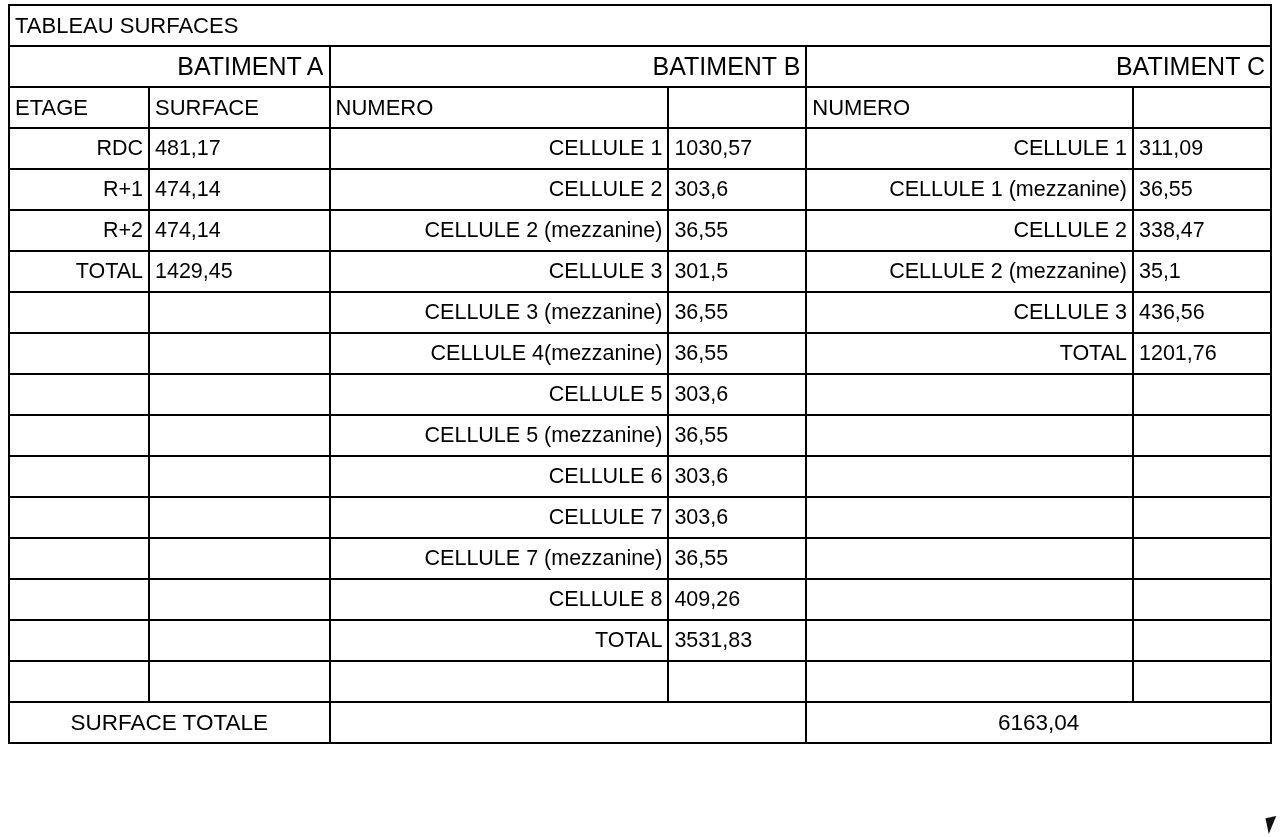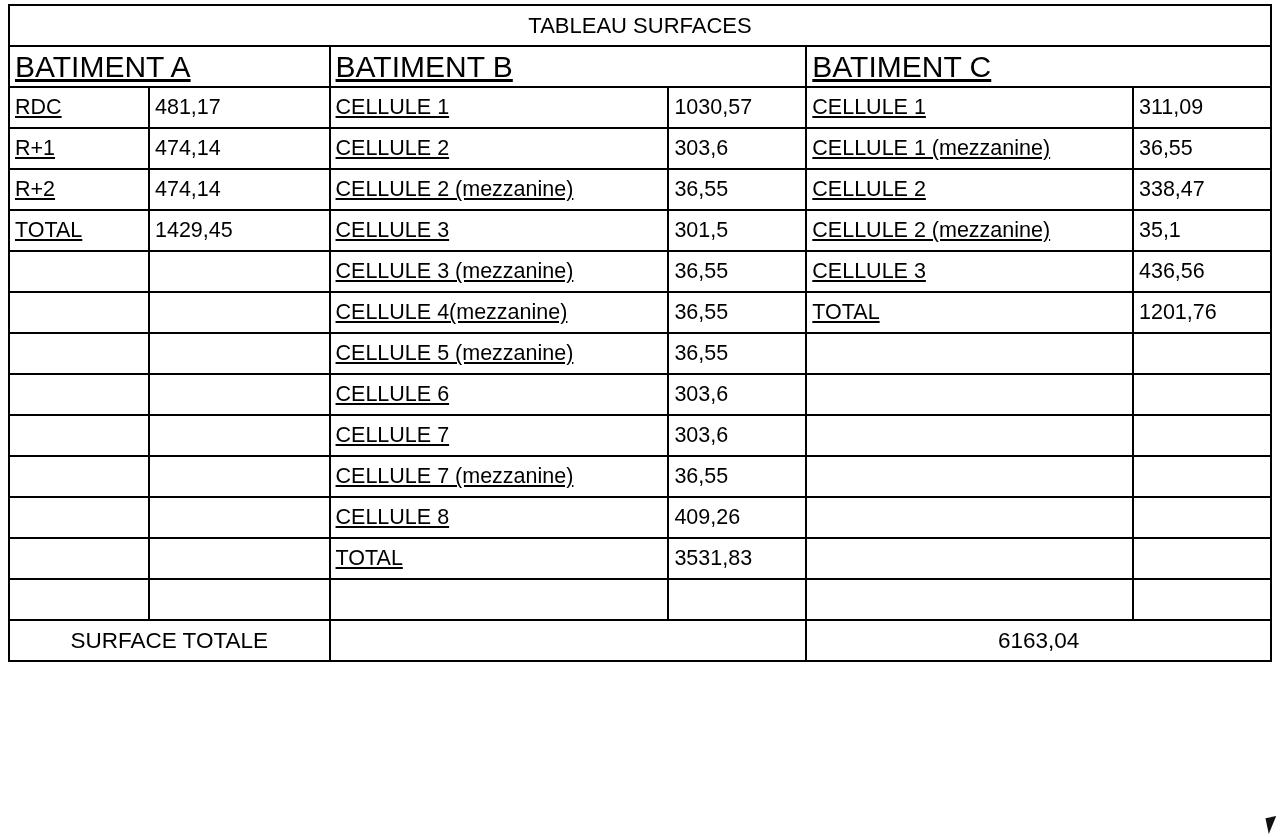"TABLEAU SURFACES" .title-cell { text-align: center -> none }
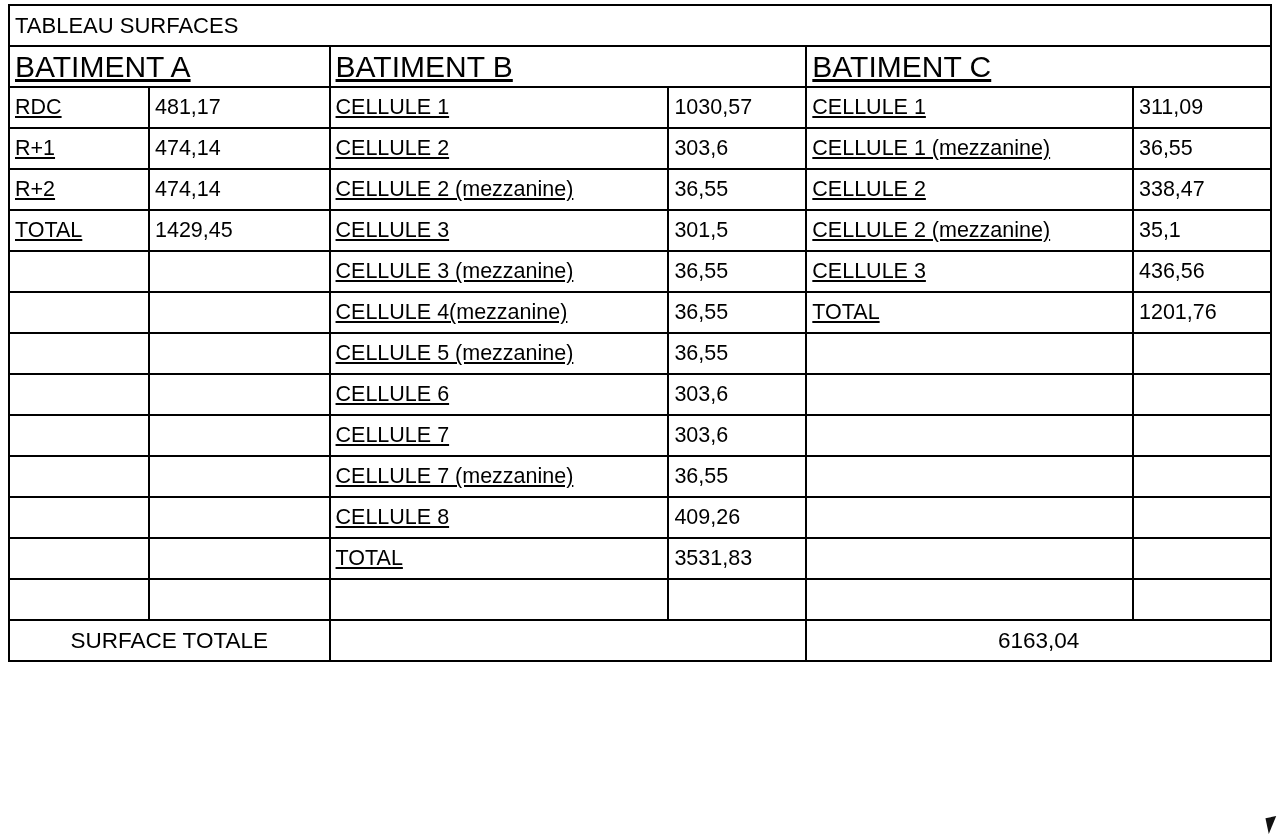"BATIMENT A" .group-cell { font-size: 30px -> 25px; text-align: left -> right; text-decoration: underline -> none }
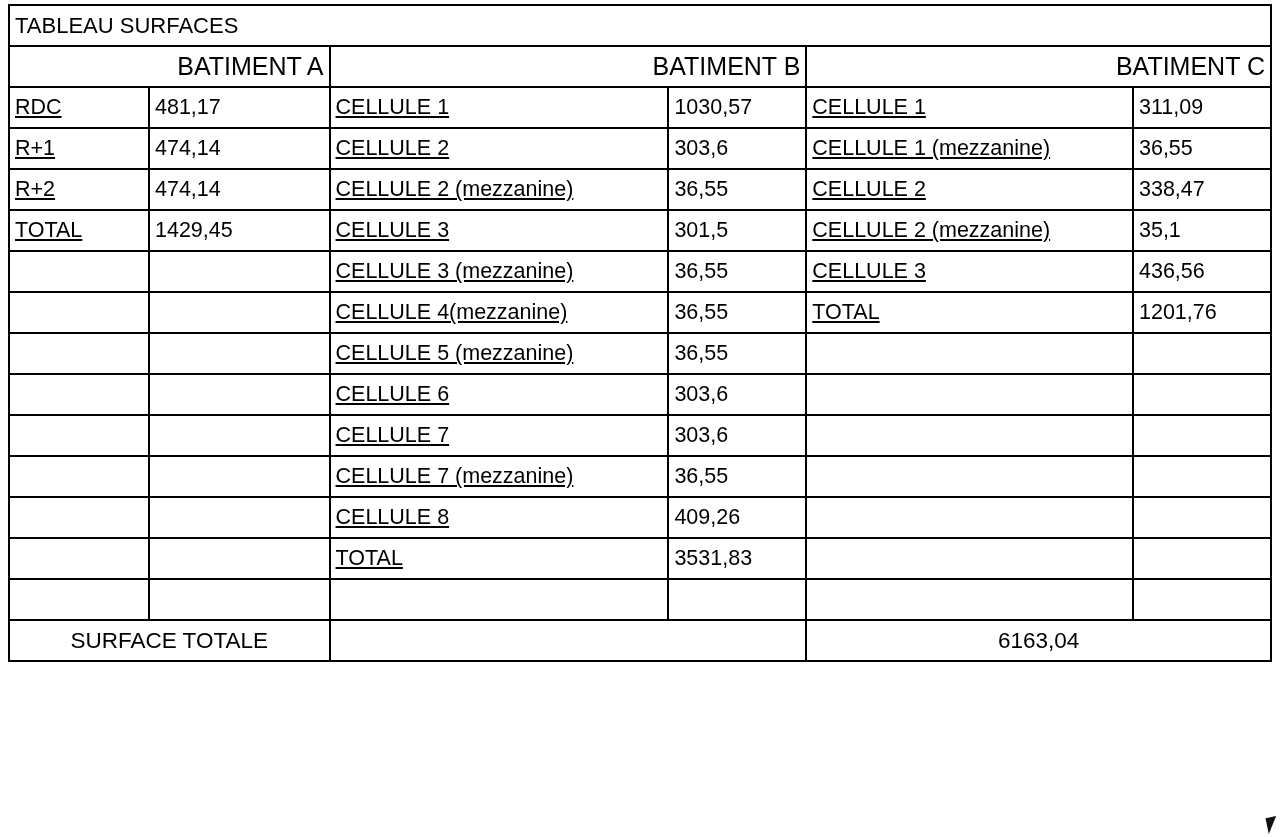"ETAGE" tr { html: none -> <tr> <td>ETAGE</td> <td>SURFACE</td> <td>NUMERO</td> <td></td> <td>NUMERO</td> <td></td> </tr> }
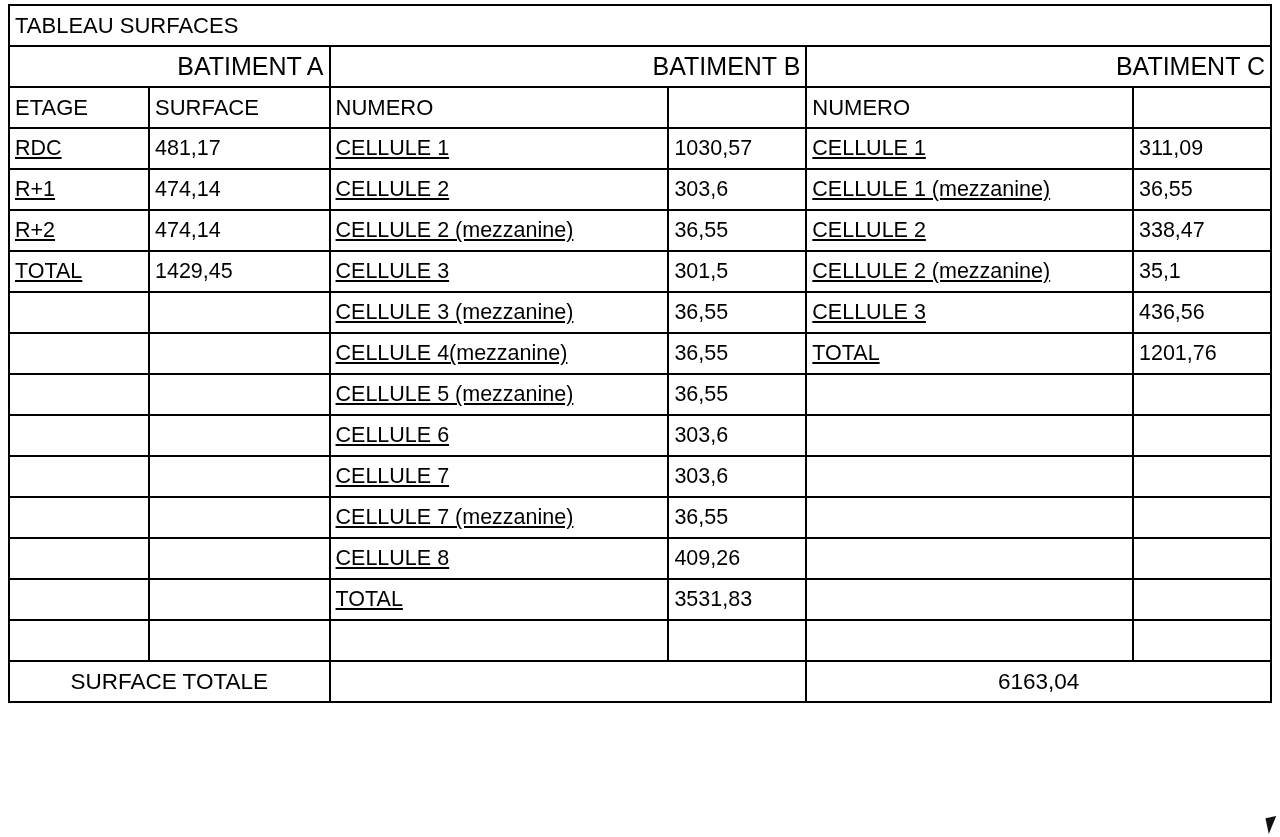"RDC" .txt { text-align: left -> right; text-decoration: underline -> none }
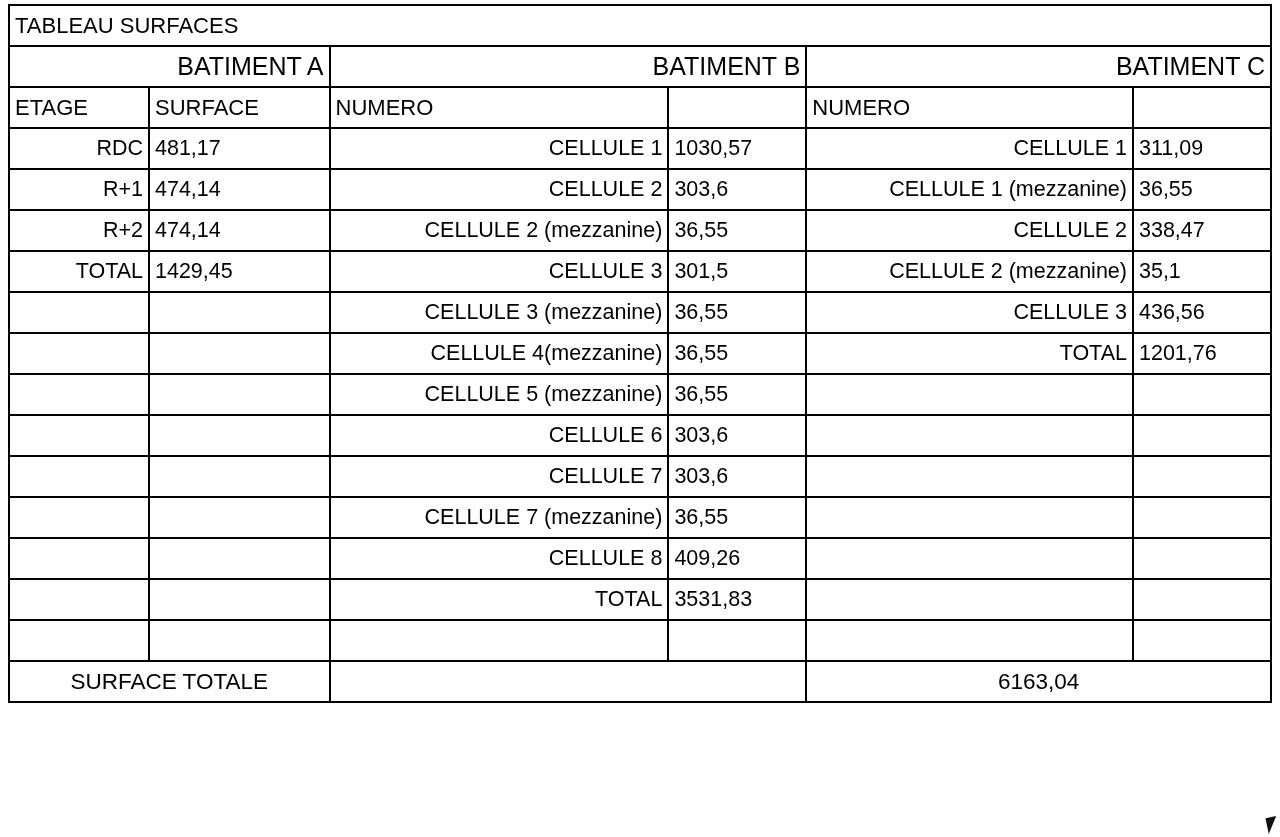"CELLULE 5" tr { html: none -> <tr> <td></td> <td></td> <td>CELLULE 5</td> <td>303,6</td> <td></td> <td></td> </tr> }
